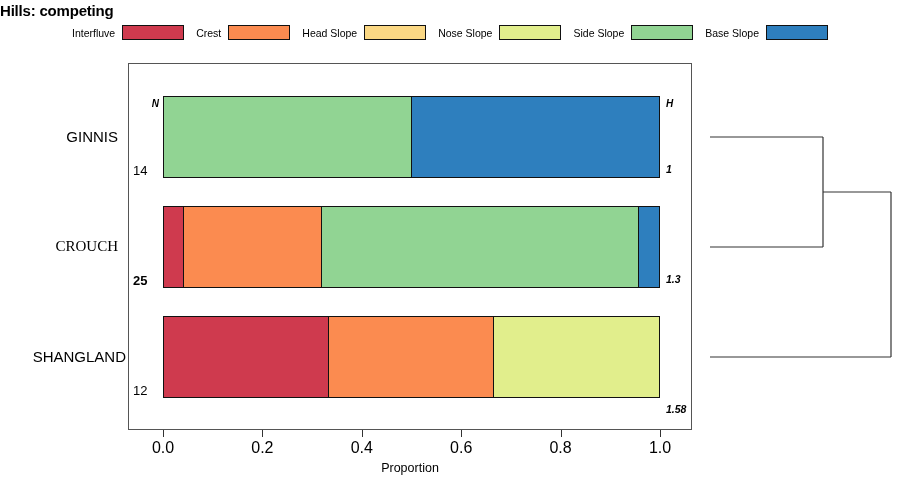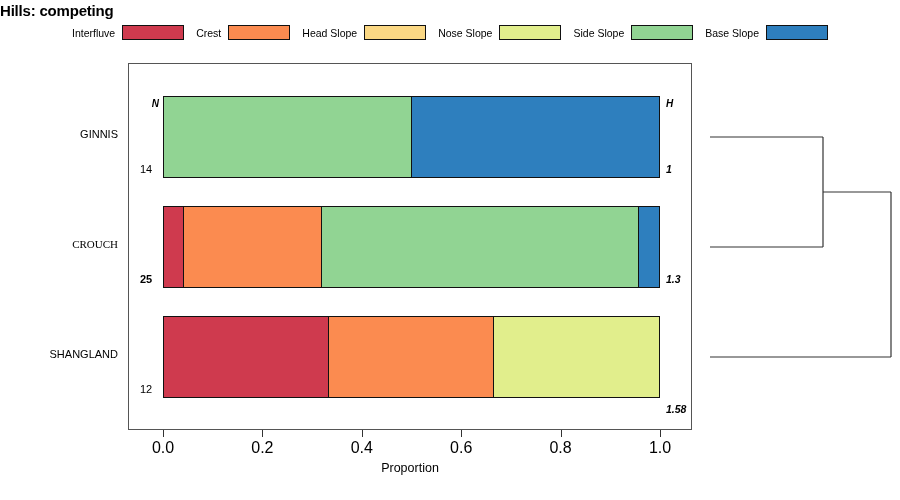"GINNIS" .row-name { font-size: 11px -> 15px }
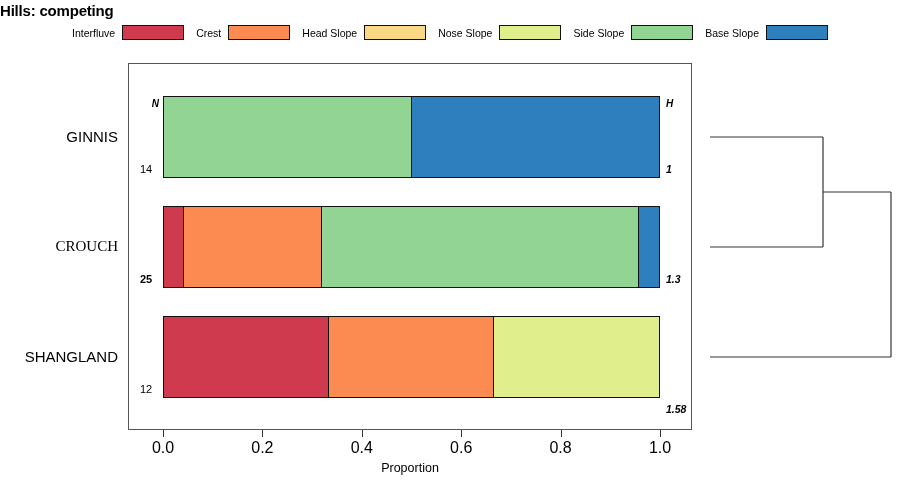"14" .row-n { font-size: 11px -> 13px; text-align: center -> left }
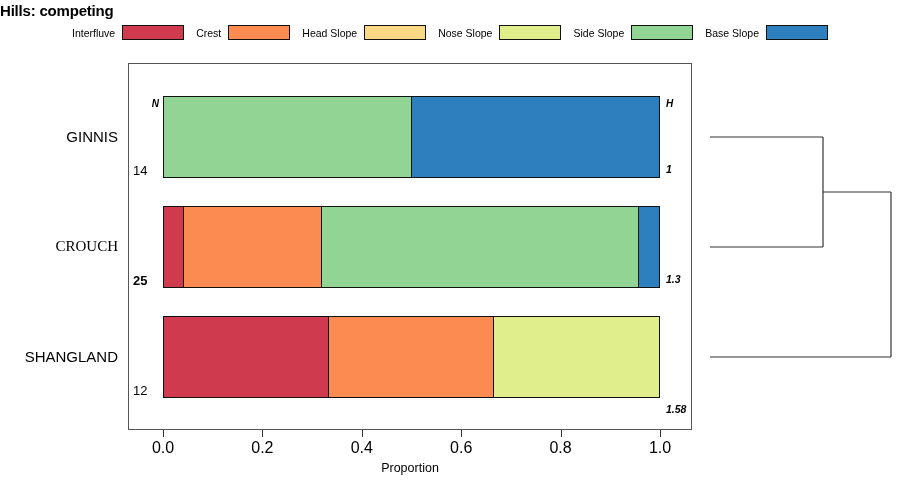"SHANGLAND" div.row-name { padding-left: none -> 8px }
